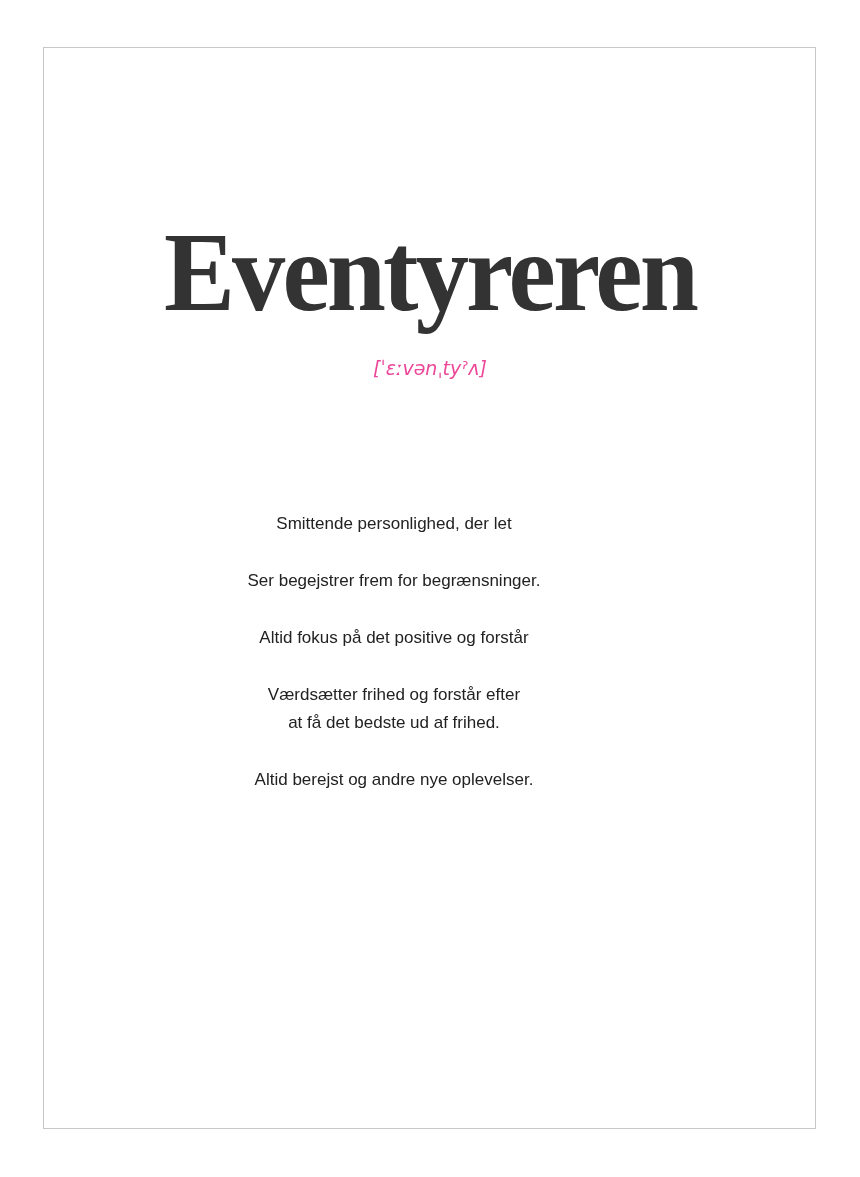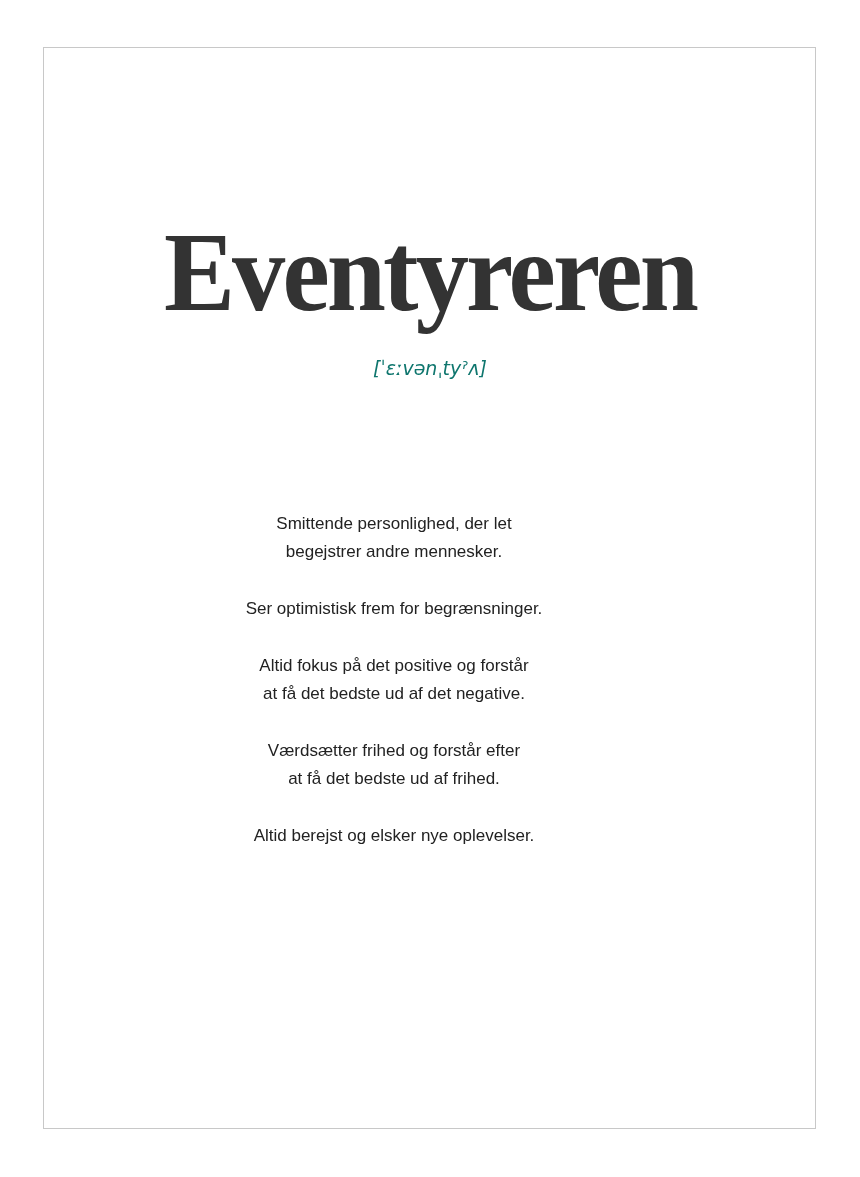"[ˈɛːvənˌtyˀʌ]" .phon { color: #0f766e -> #ec4899 }
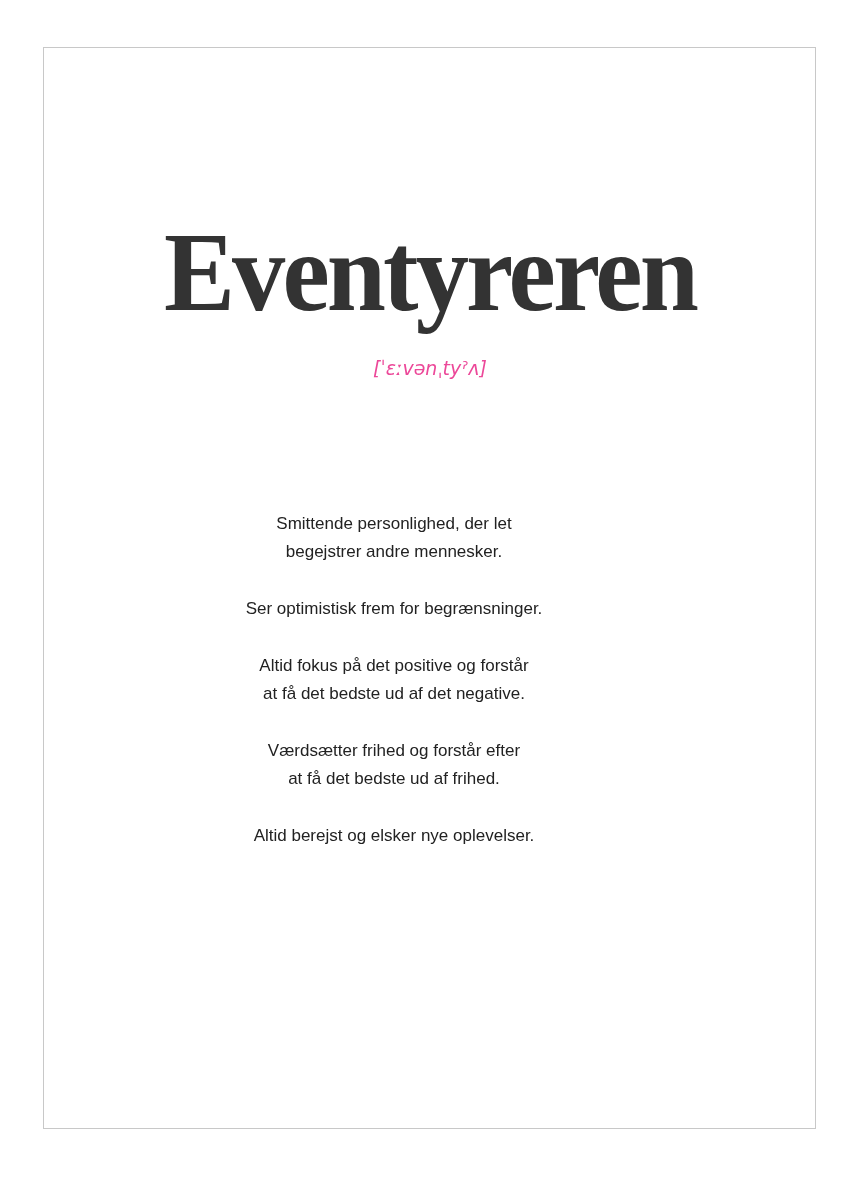"begejstrer andre mennesker." span { html: <span>begejstrer andre mennesker.</span> -> none }
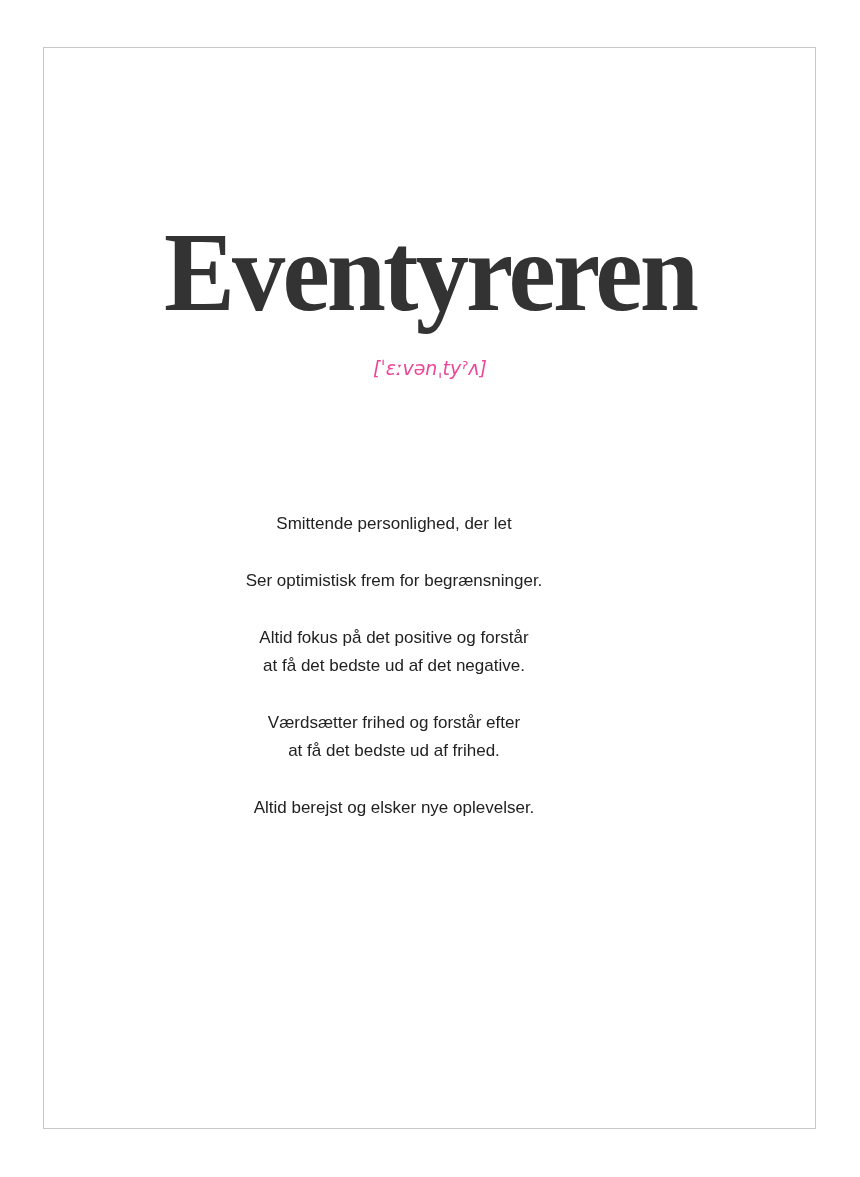"Ser optimistisk frem for begrænsninger." span { text: optimistisk -> begejstrer }
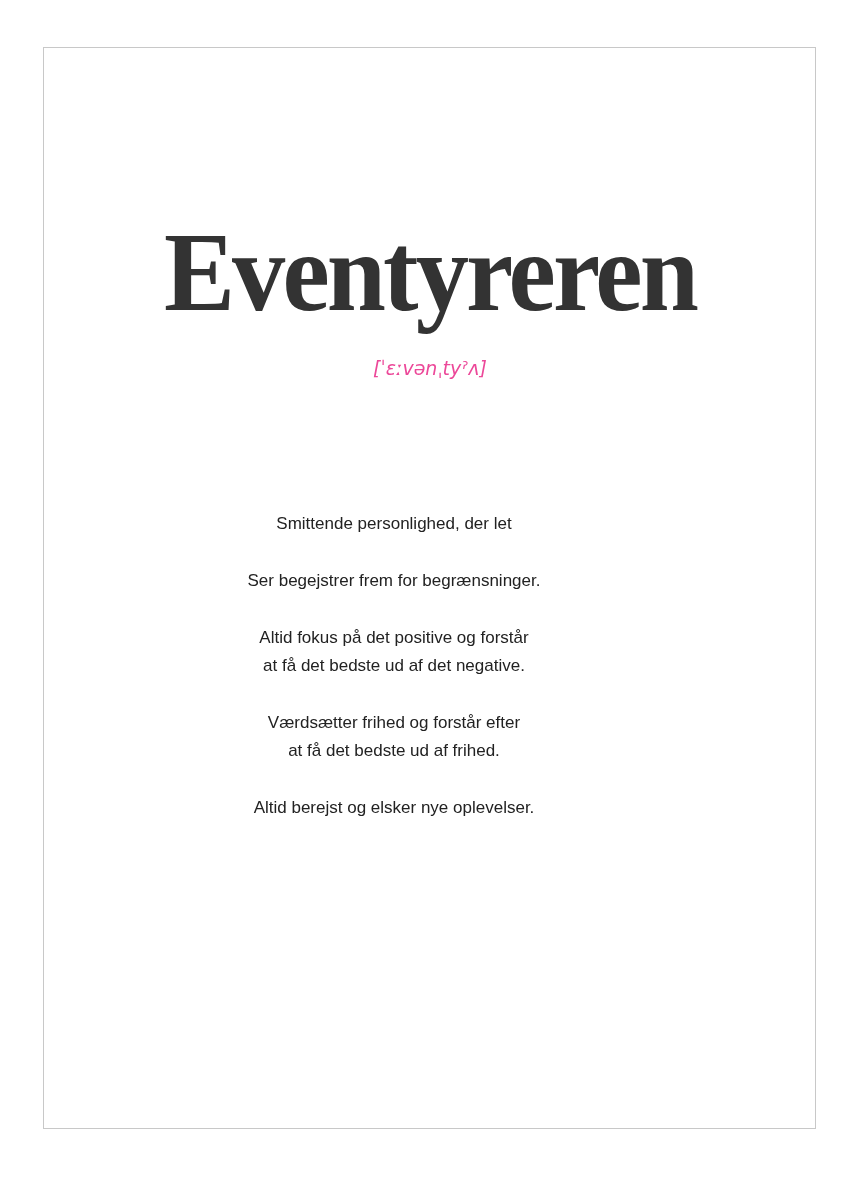"at få det bedste ud af det" span { html: <span>at få det bedste ud af det negative.</span> -> none }
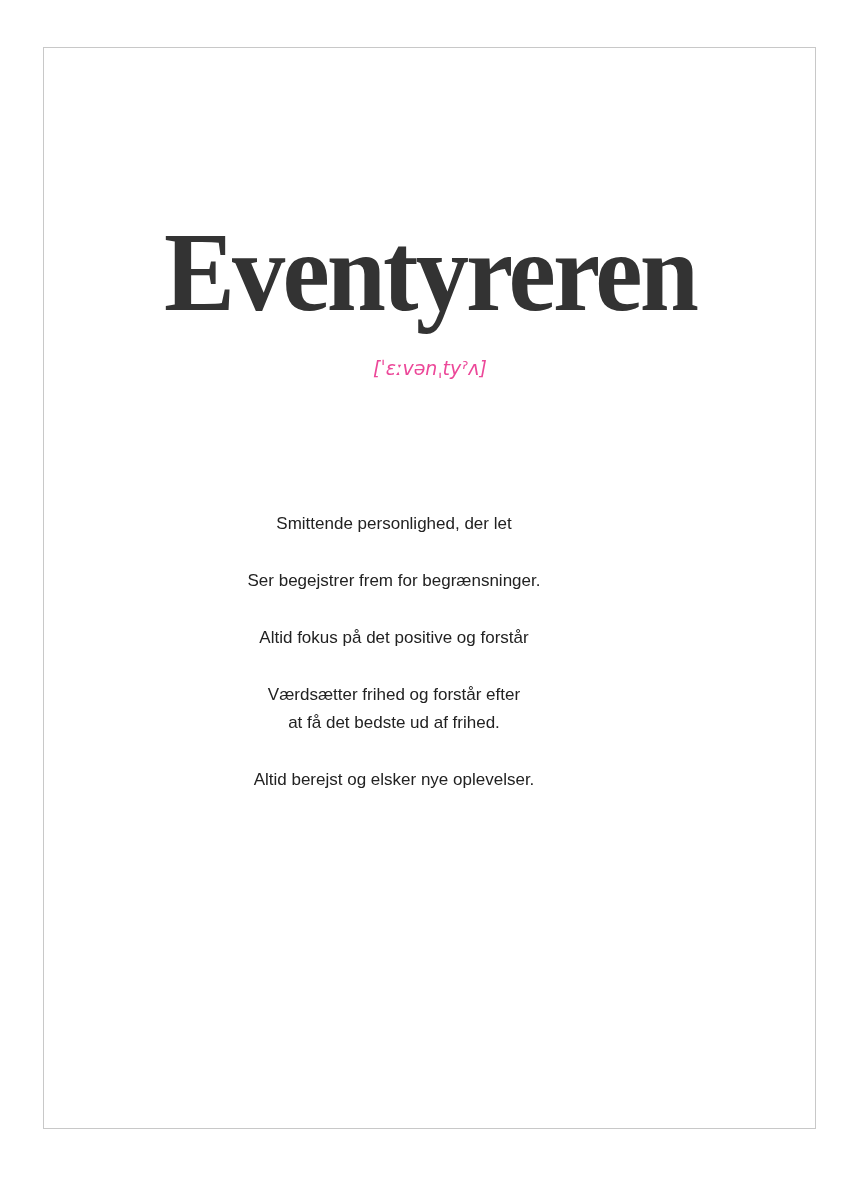"Altid berejst og elsker nye" span { text: elsker -> andre }
